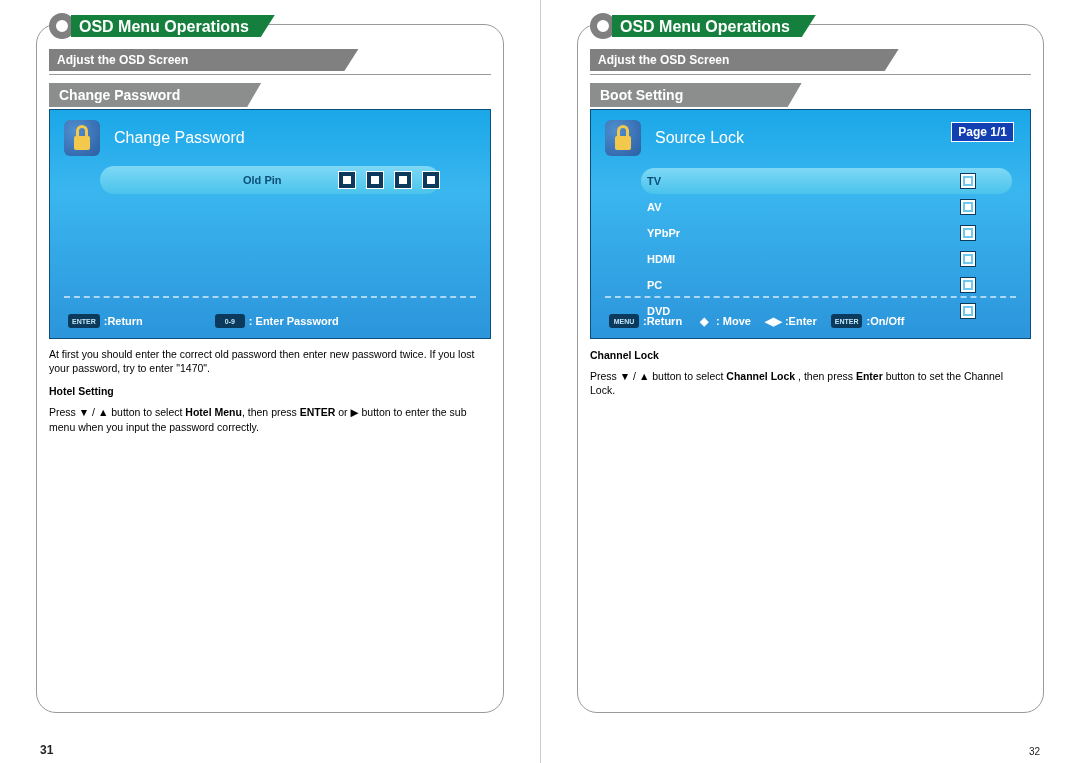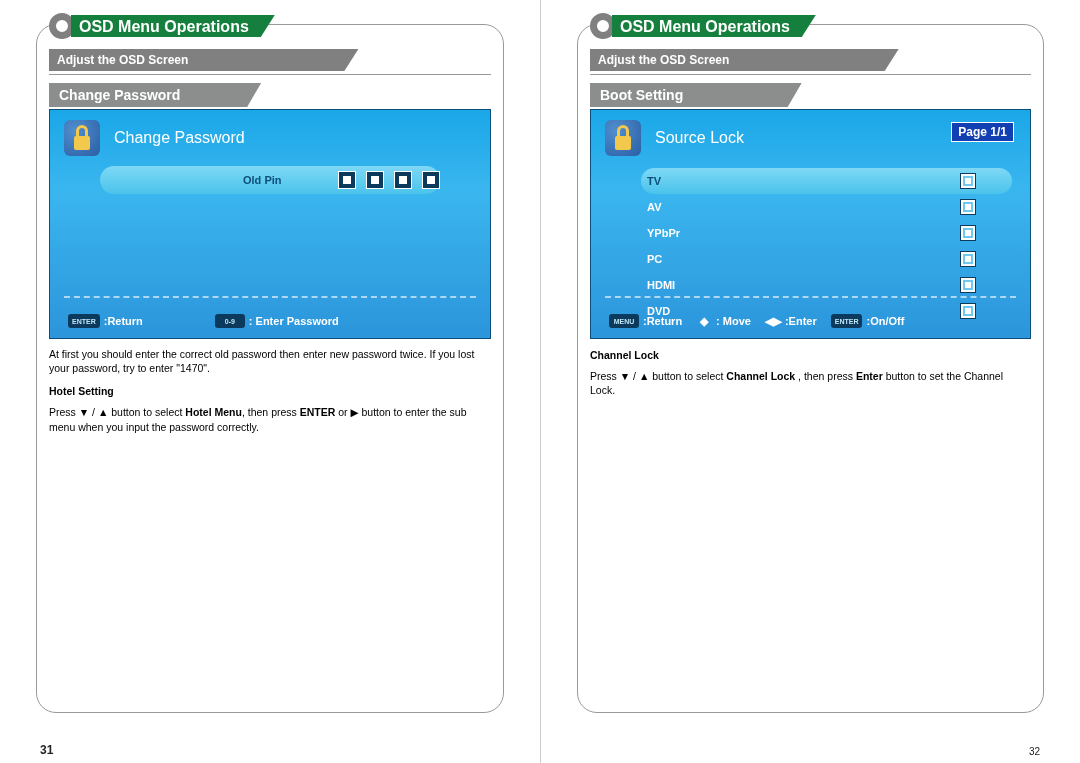"PC" div.src-row { order: before "HDMI" -> after "HDMI" }
